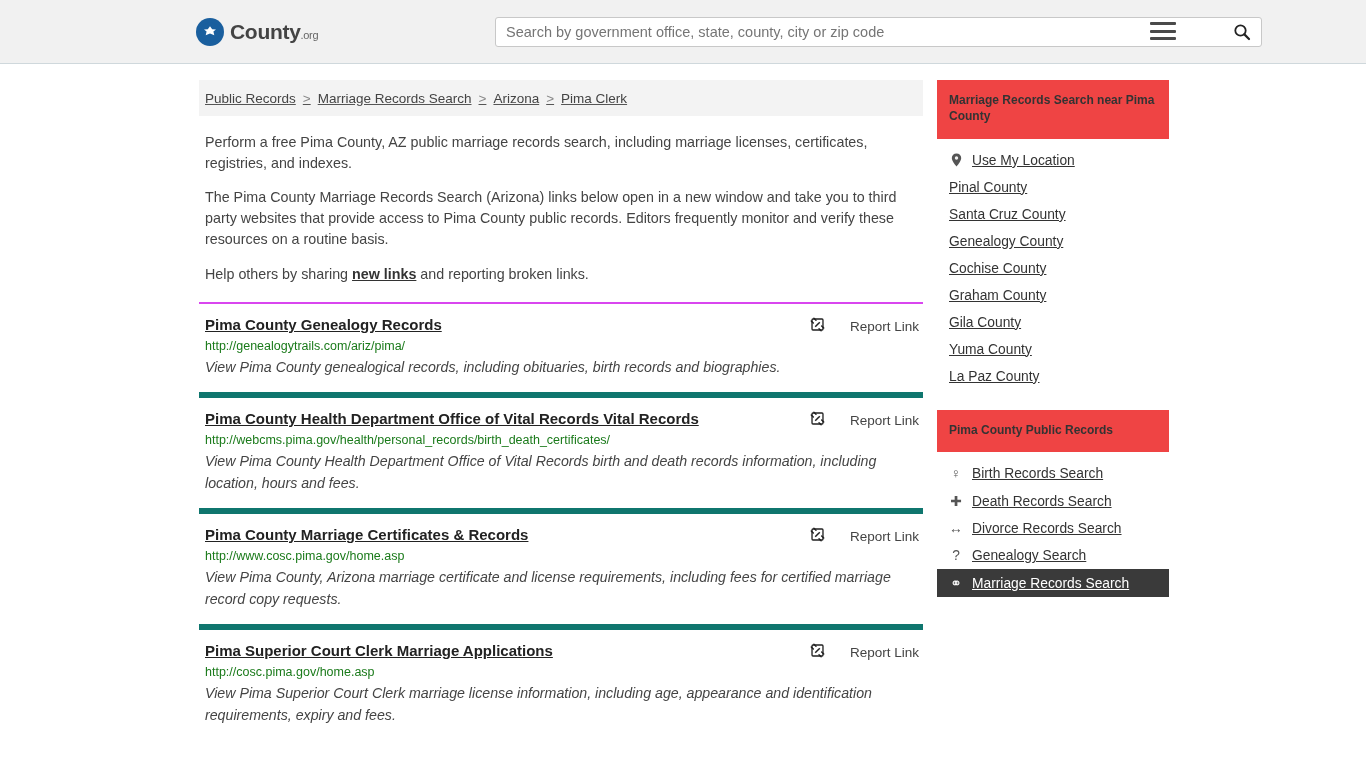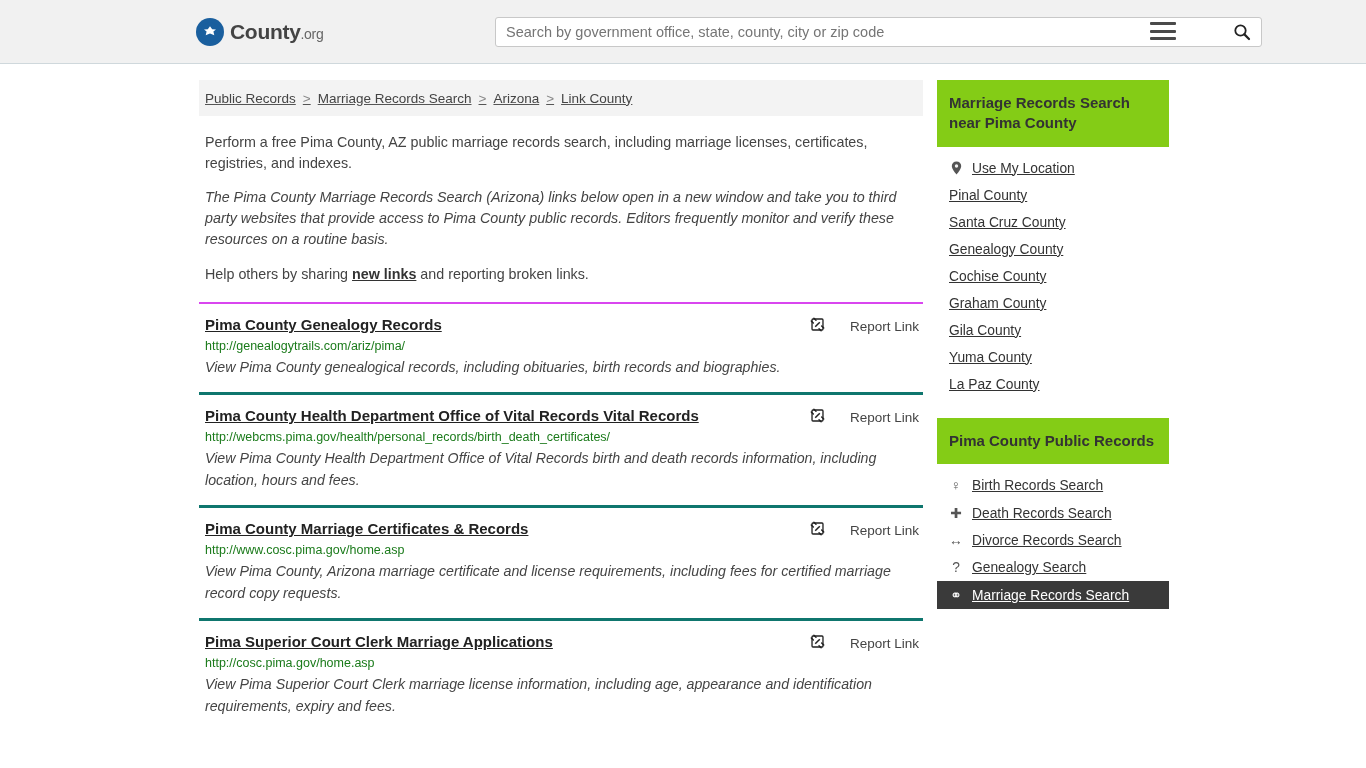".org" .logo-text .suffix { font-size: 14px -> 11px }
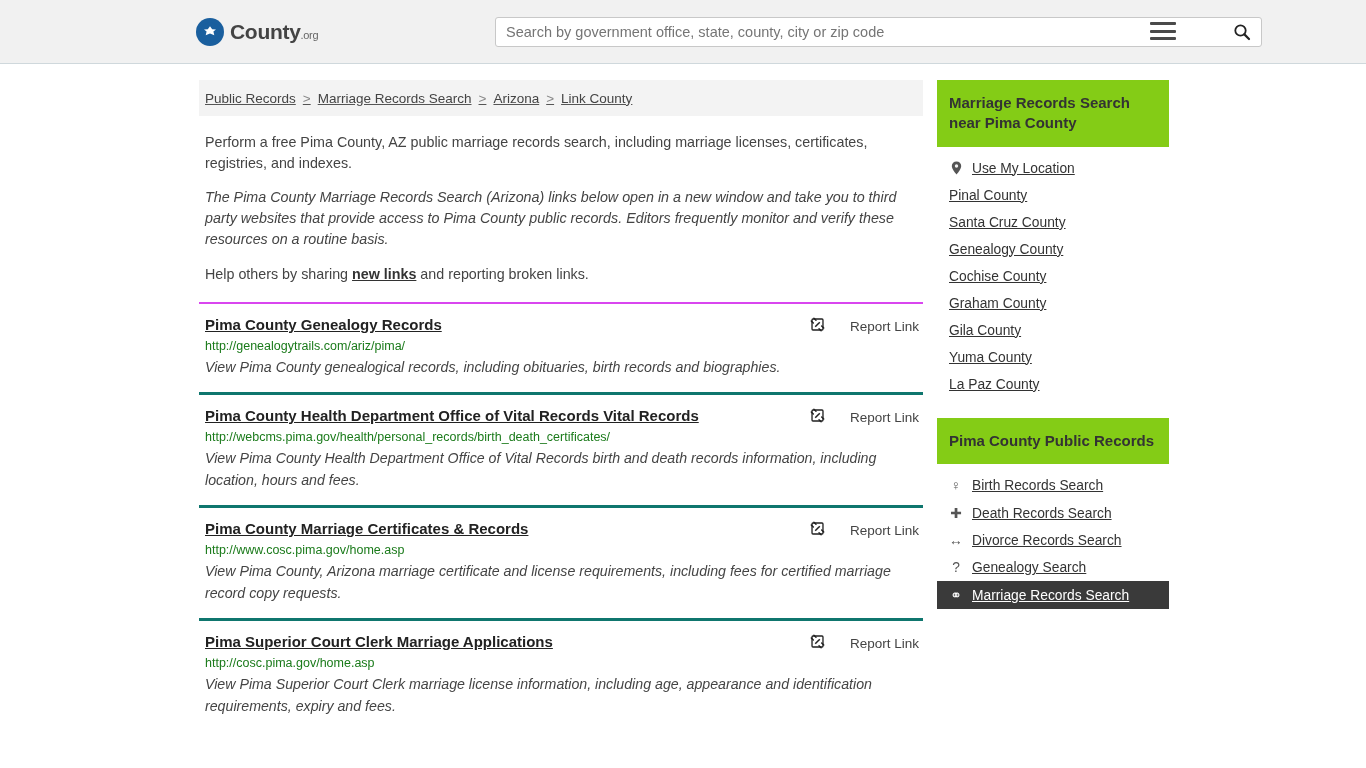"Link County" span.current { text: Link County -> Pima Clerk }
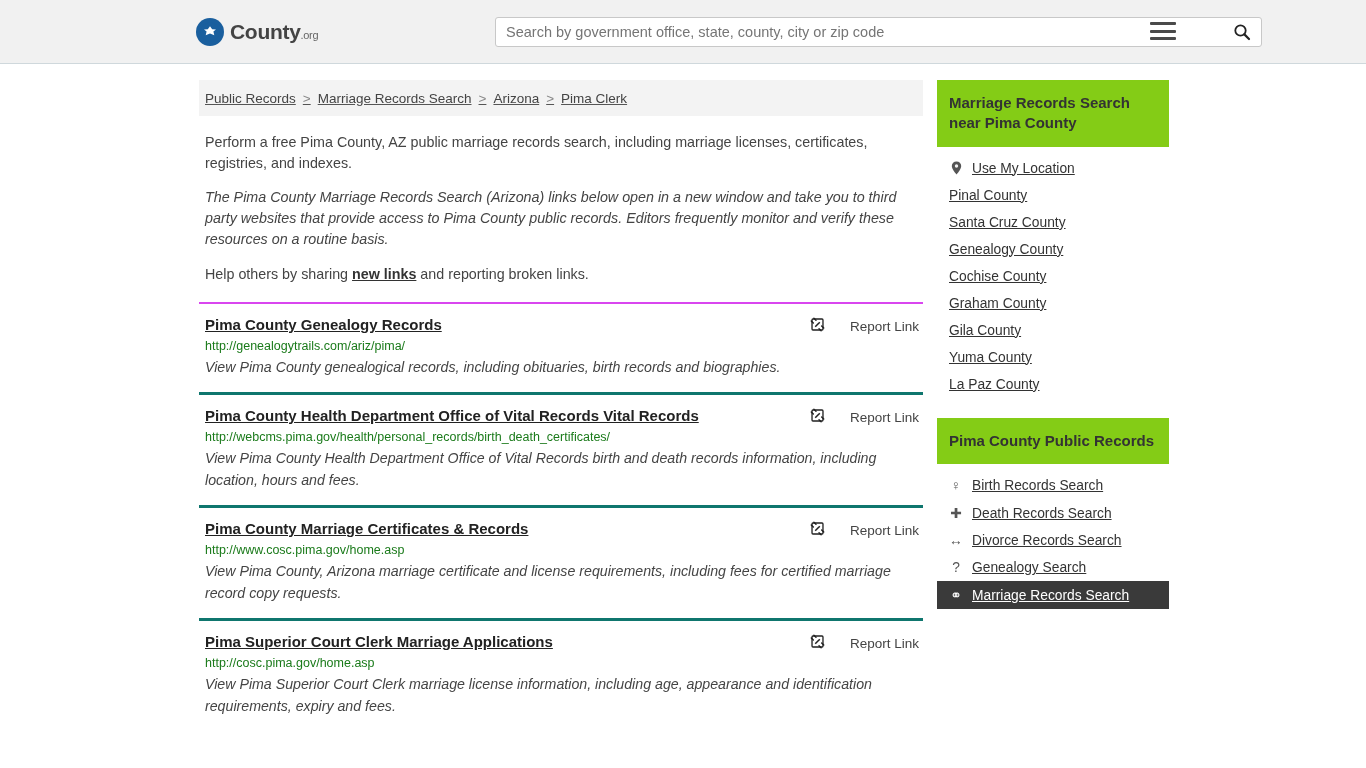"Marriage Records Search near Pima" .side-head { background: #84cc16 -> #ef4444; font-size: 15px -> 12px }
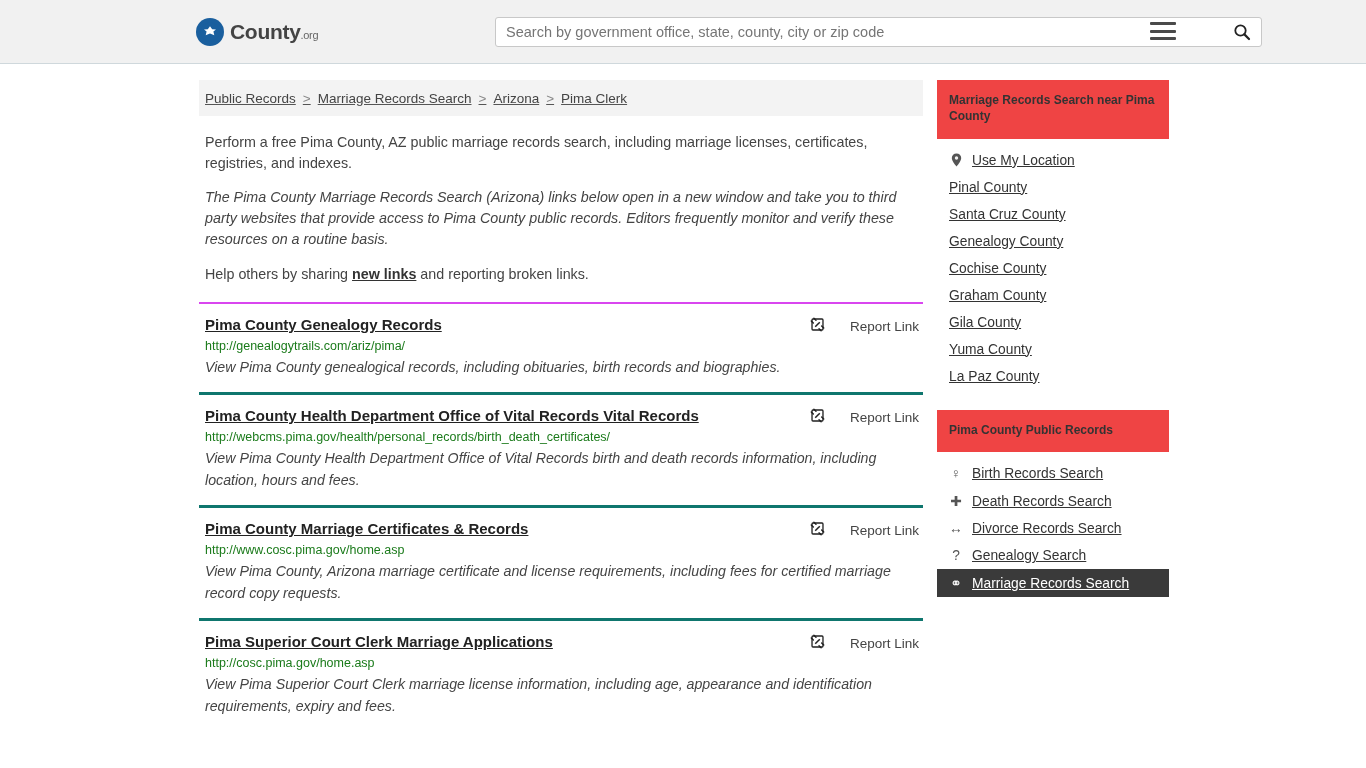"The Pima County Marriage Records" .intro.second { font-style: italic -> none }
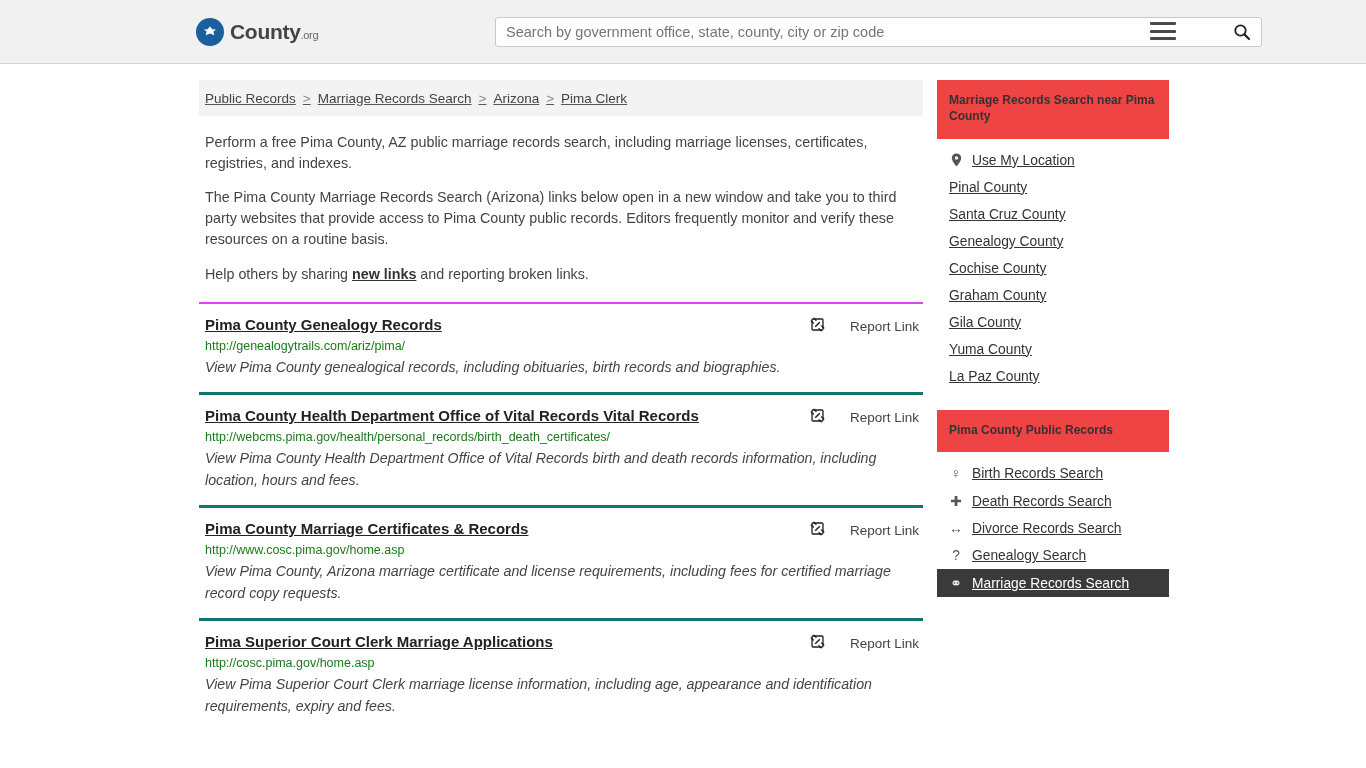"Pima County Health Department Office" .result { border-top: 3px solid #0f766e -> 6px solid #0f766e }
